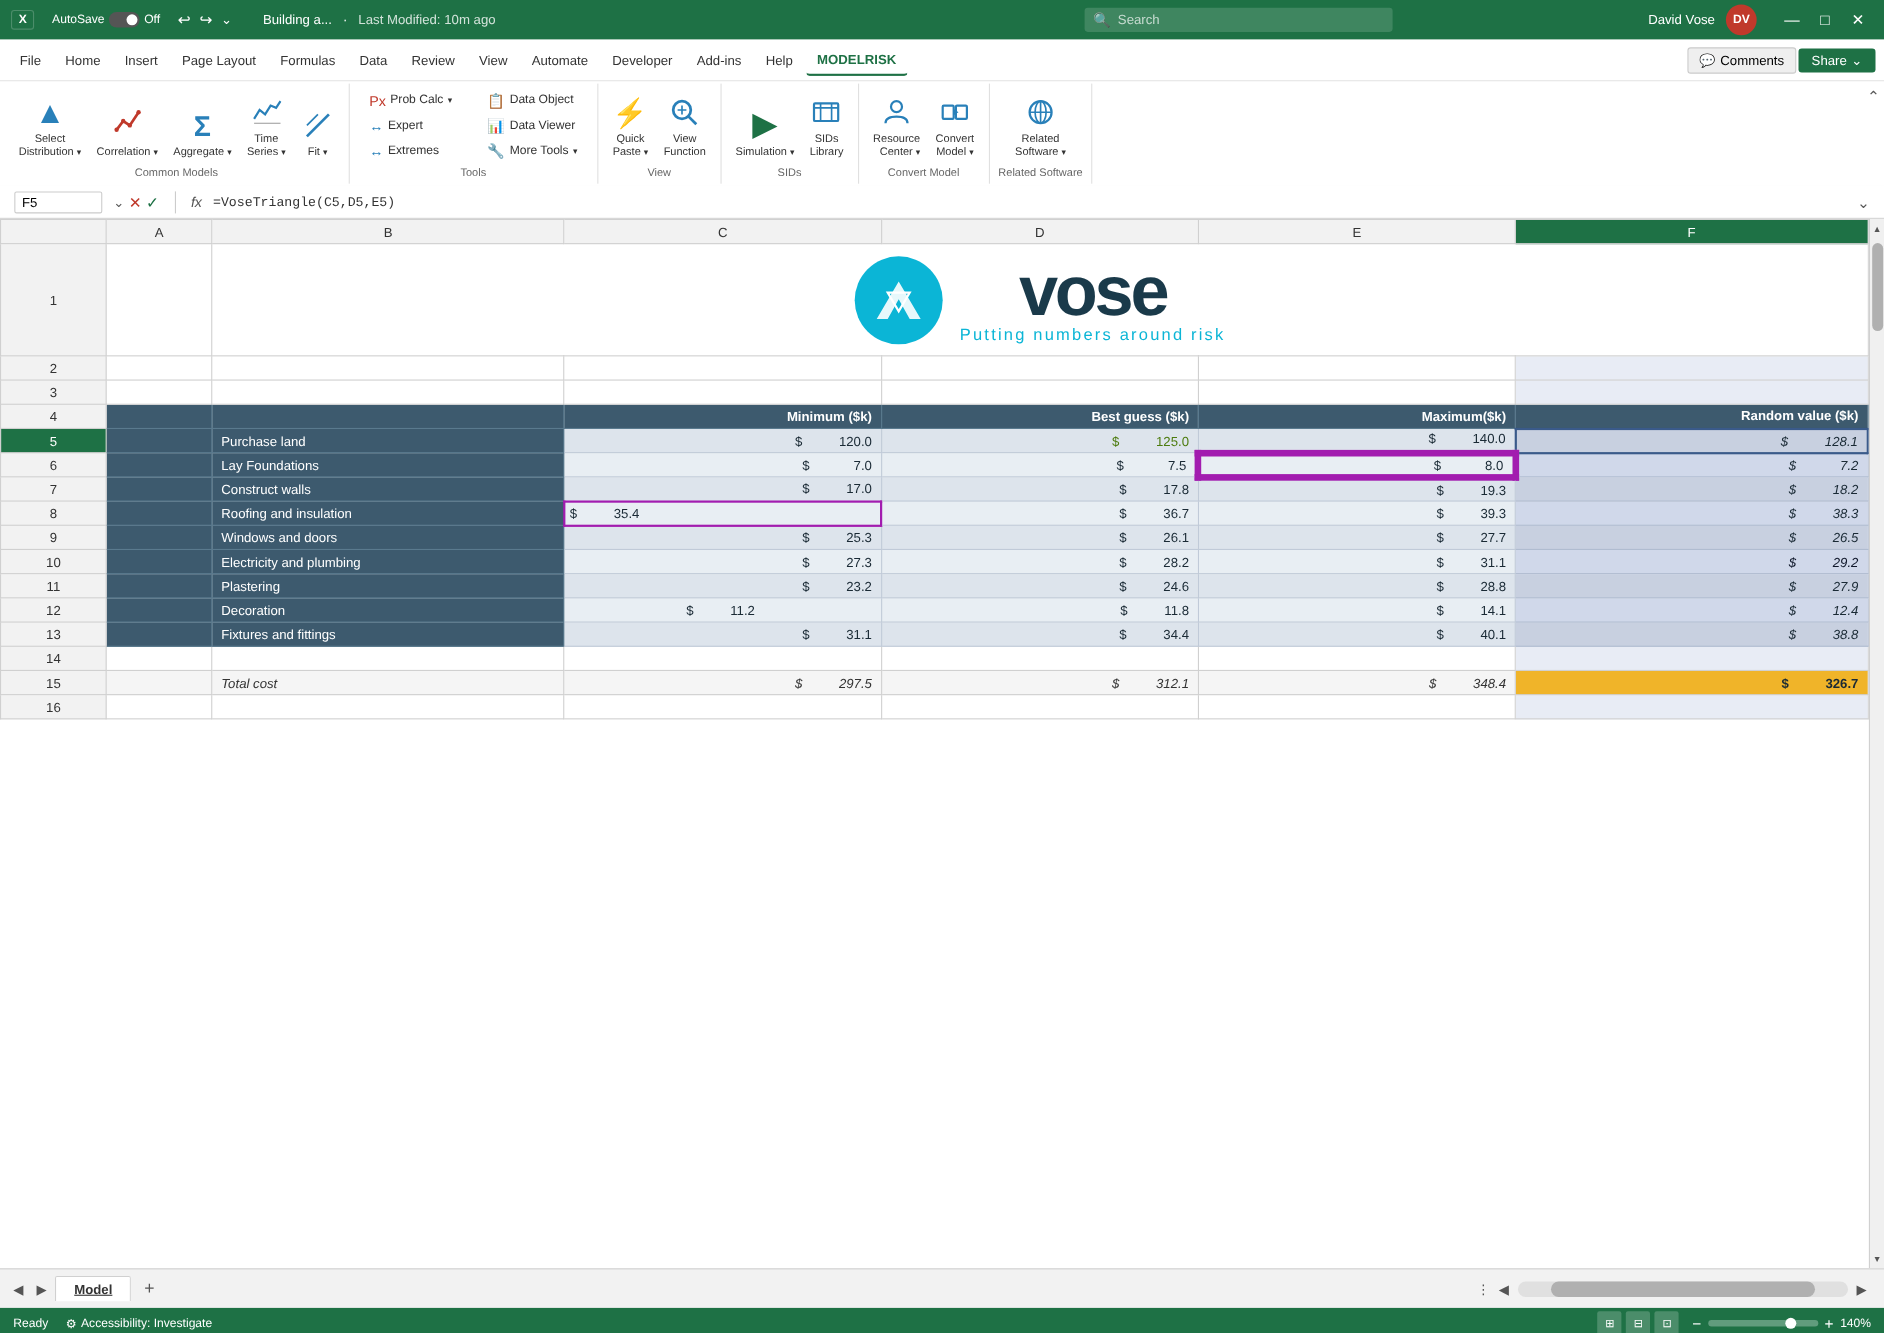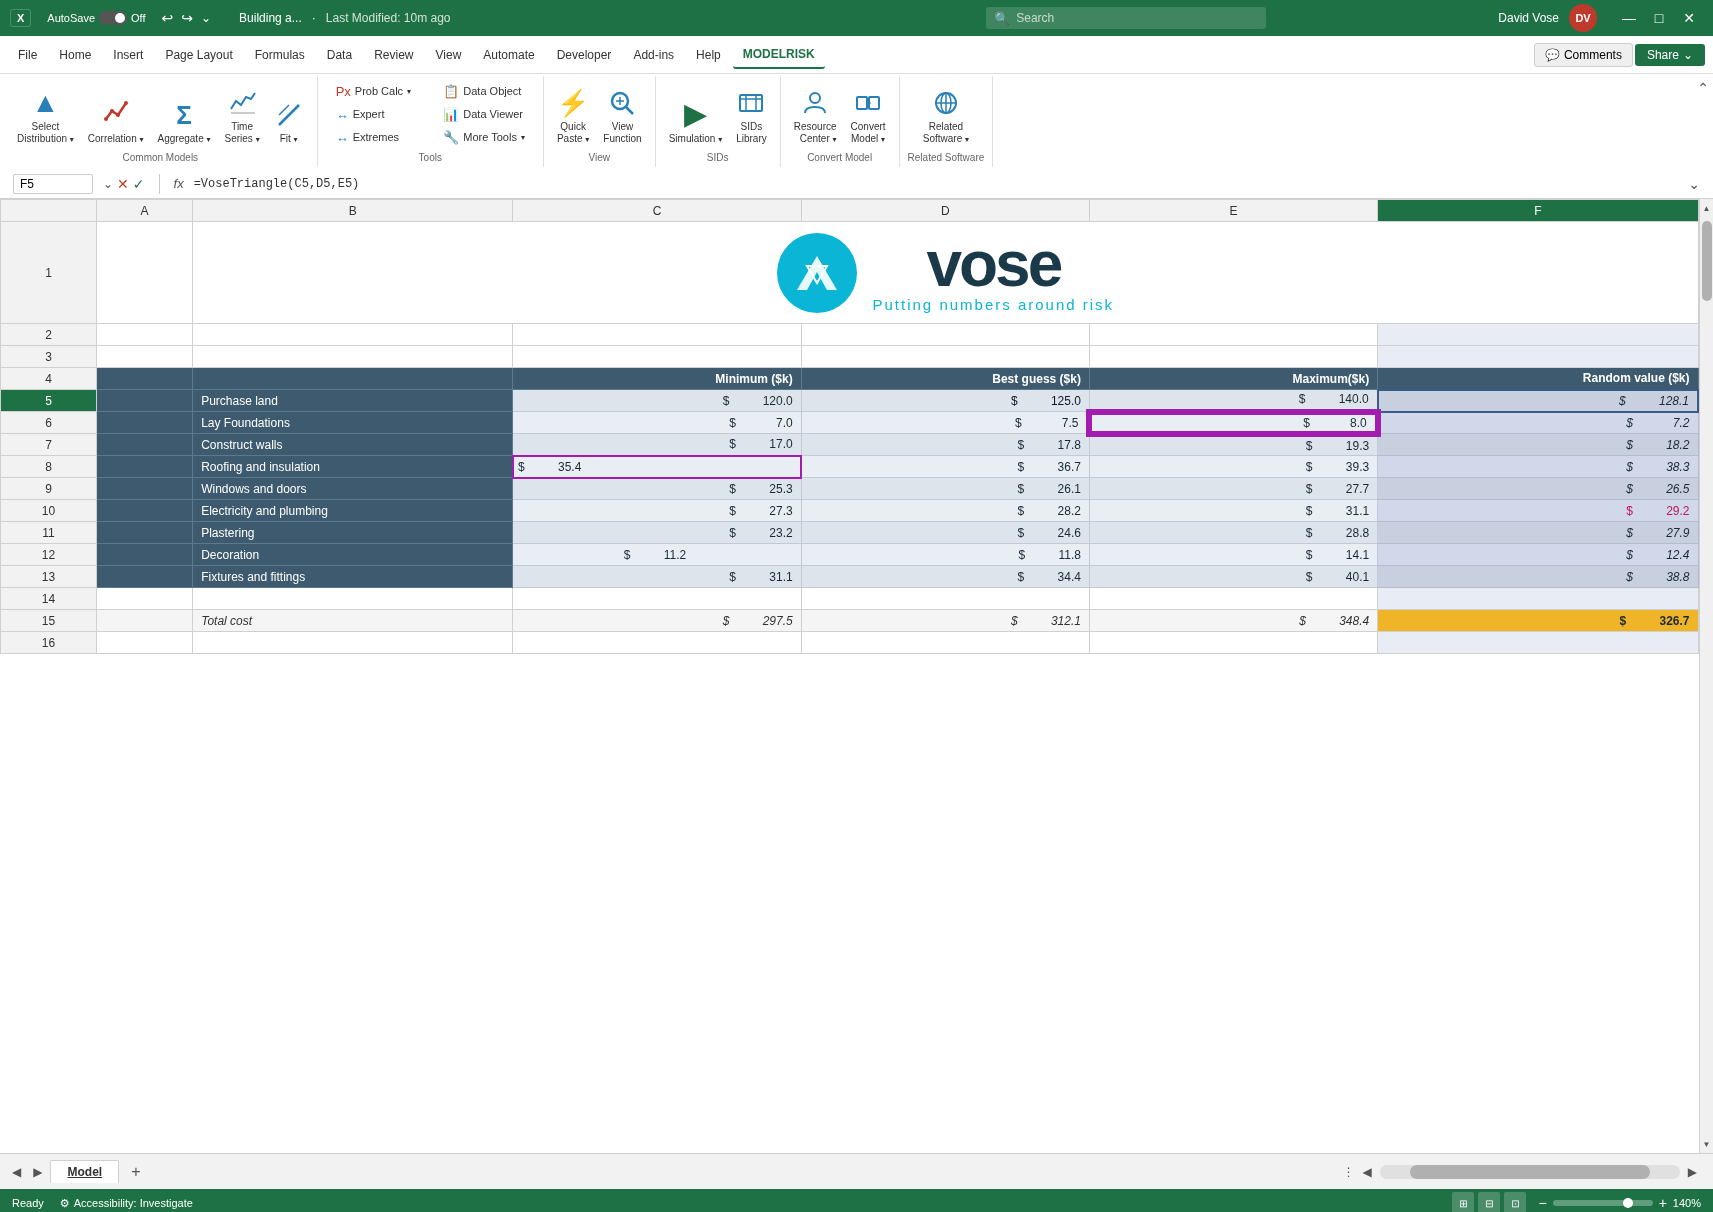"$ 125.0" td { color: #0f172a -> #4d7c0f }
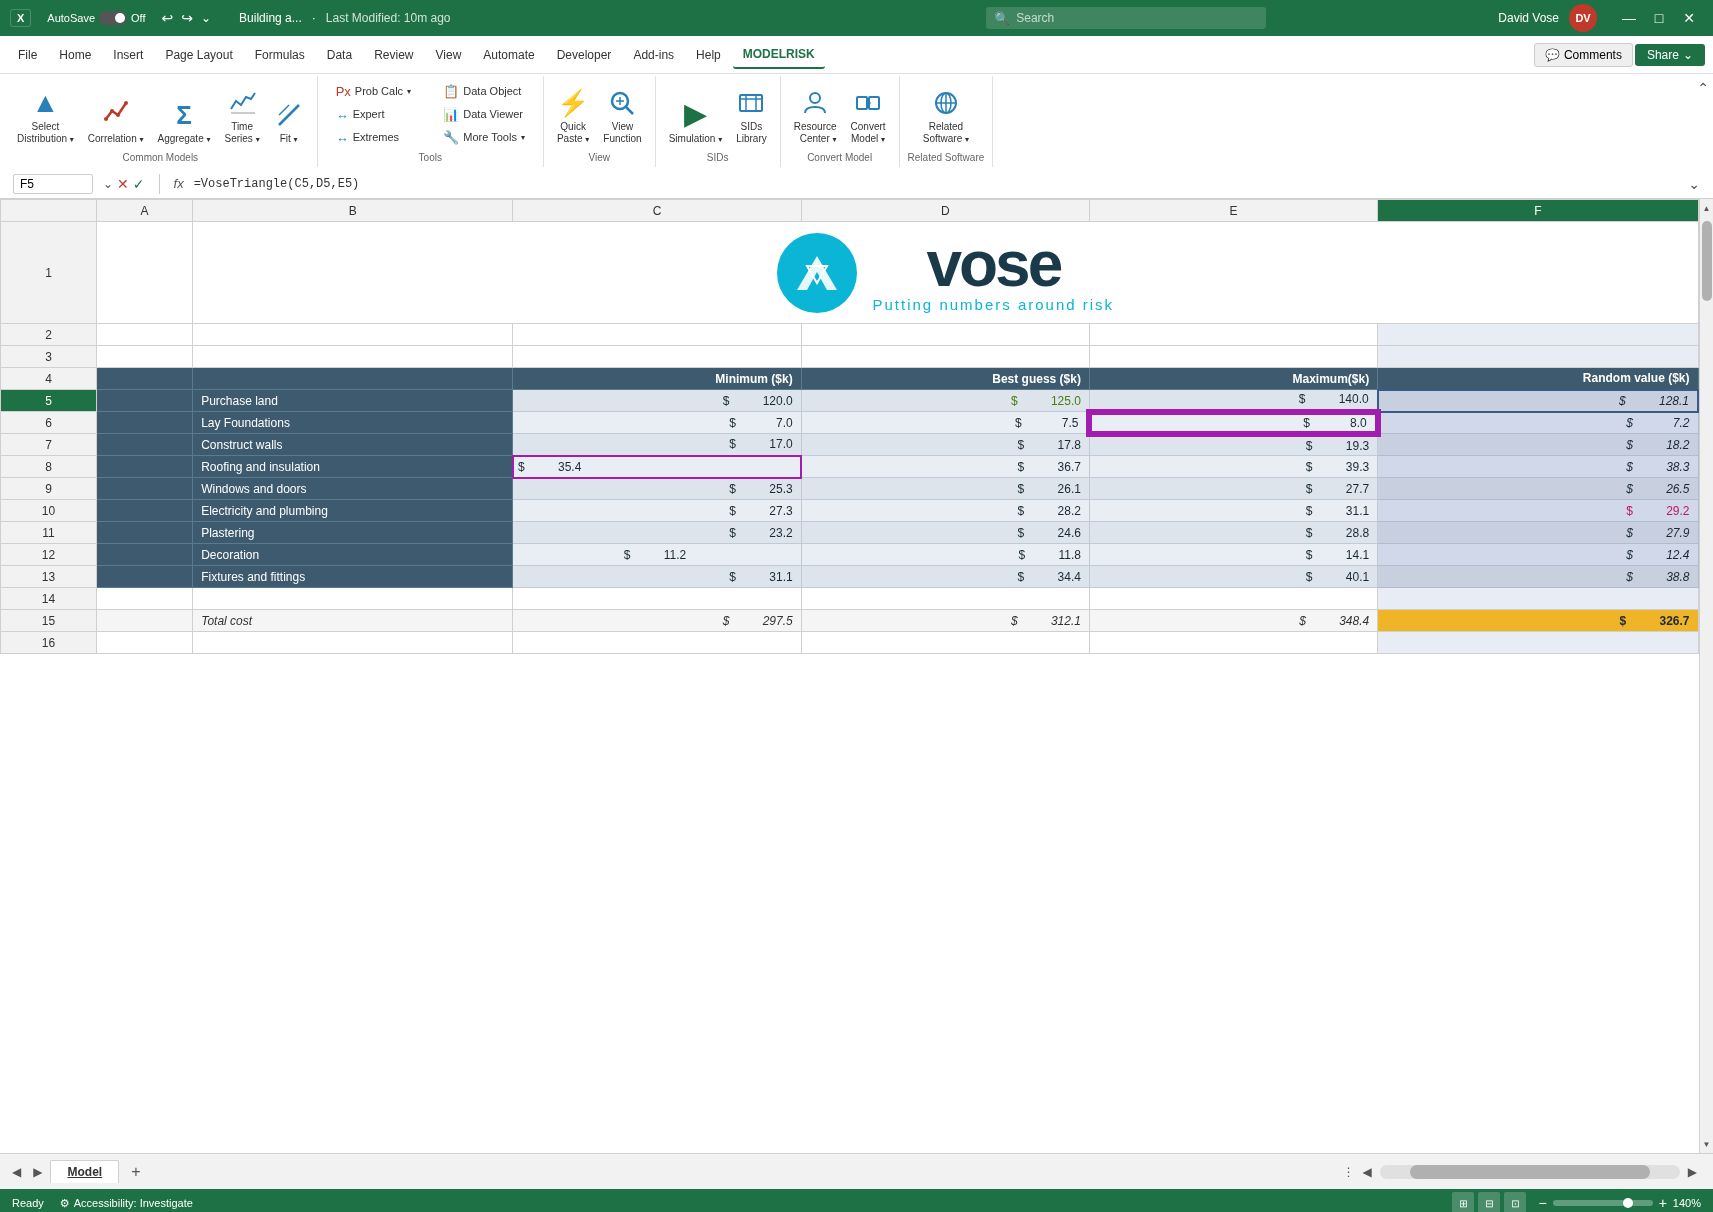"$ 29.2" td { color: #be185d -> #0f172a; font-style: none -> italic }
